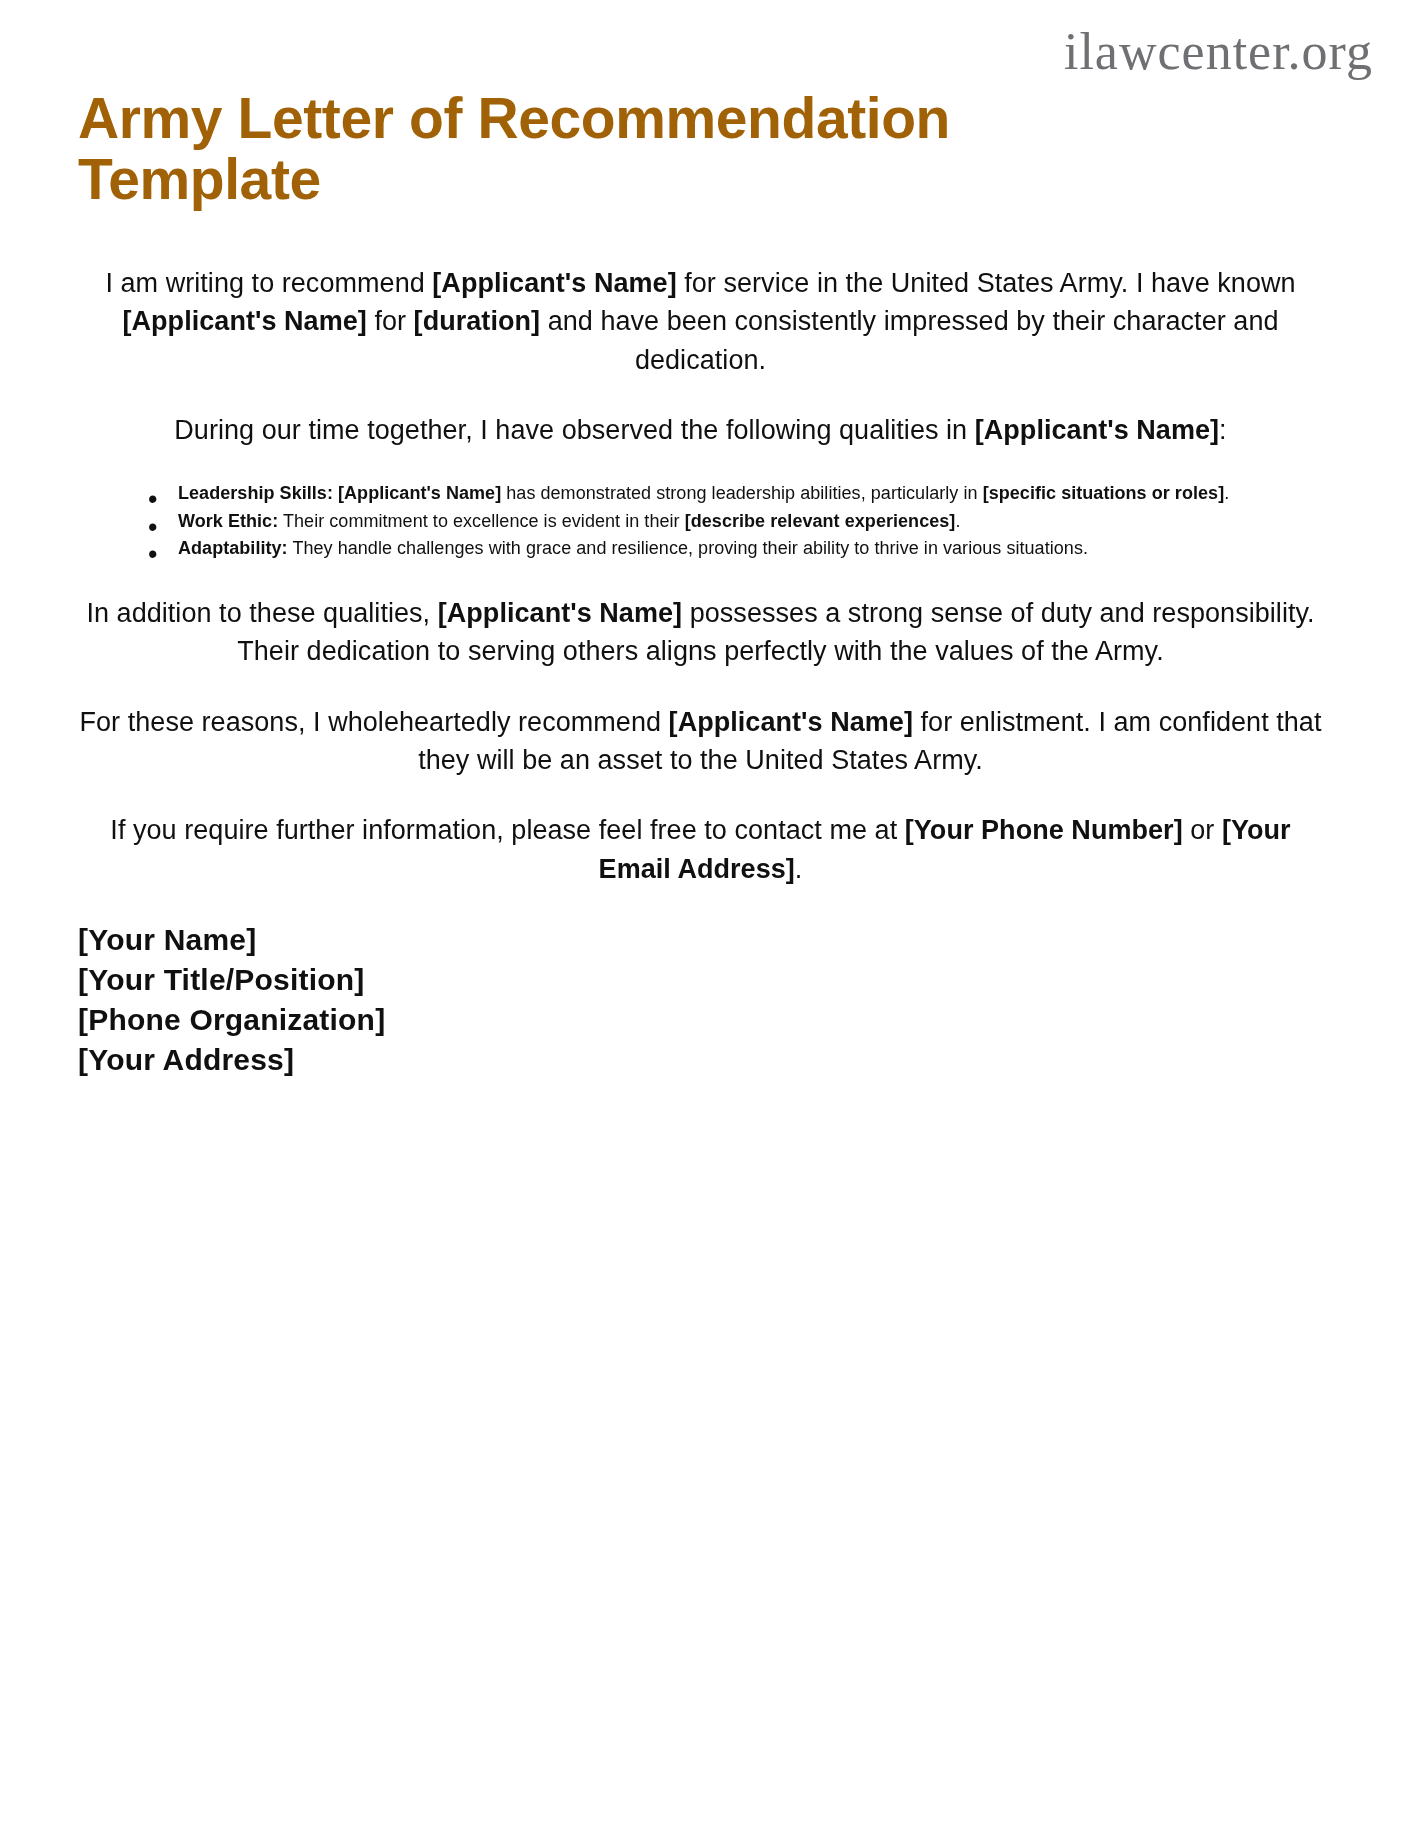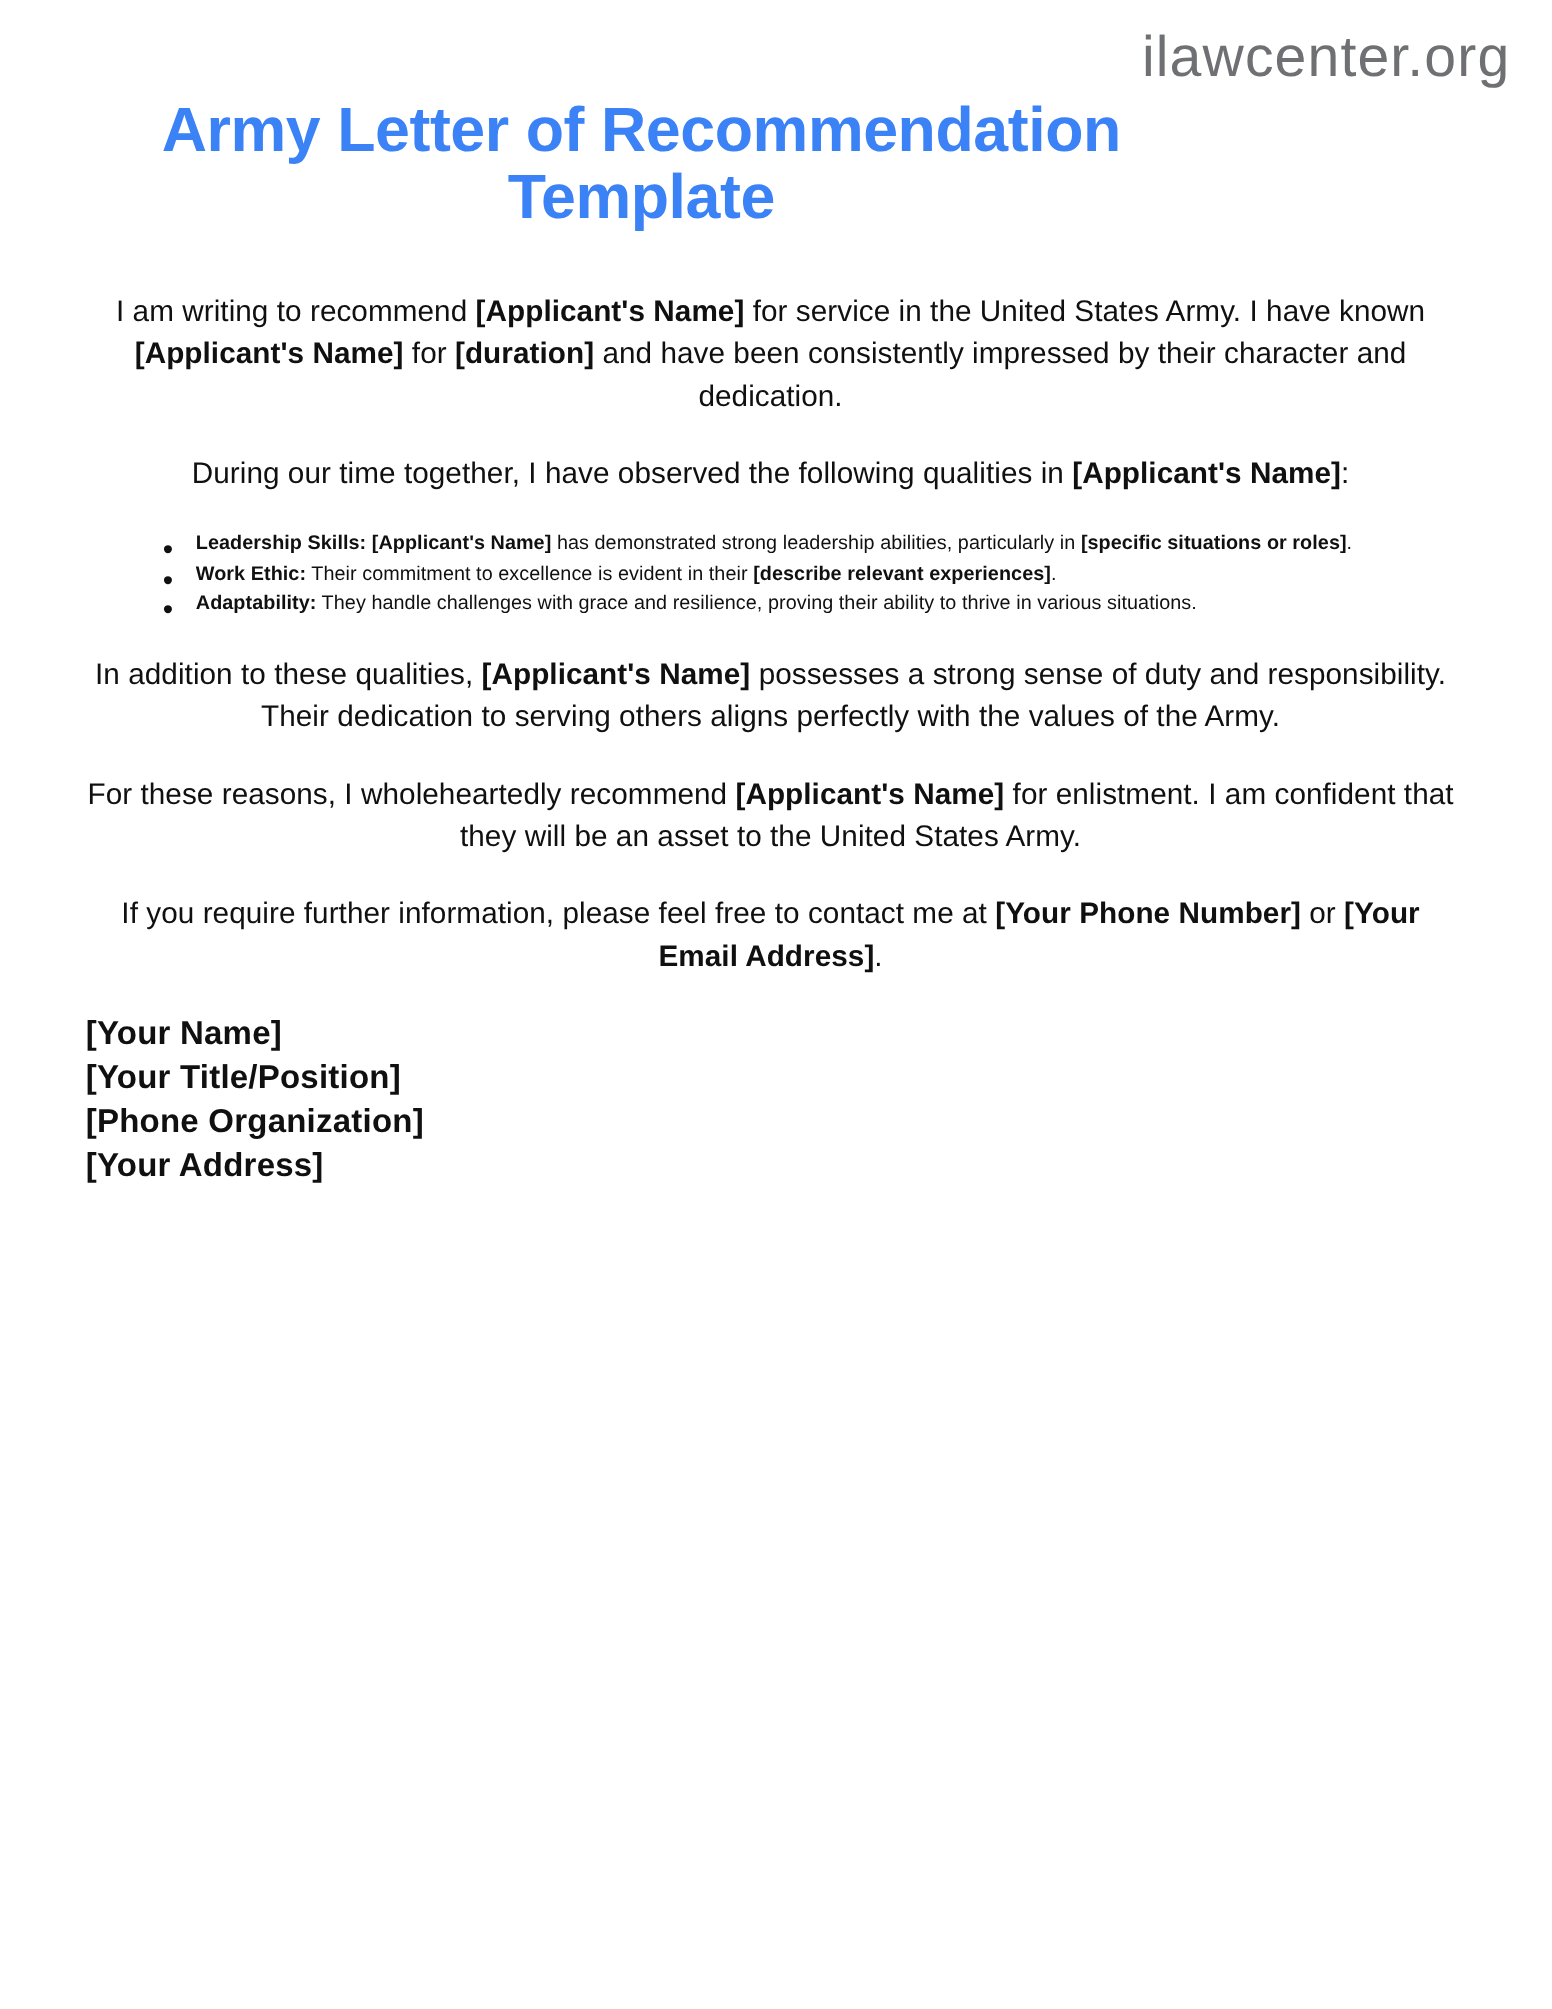"ilawcenter.org" .watermark { font-family: Liberation Sans, sans-serif -> Liberation Serif, serif }
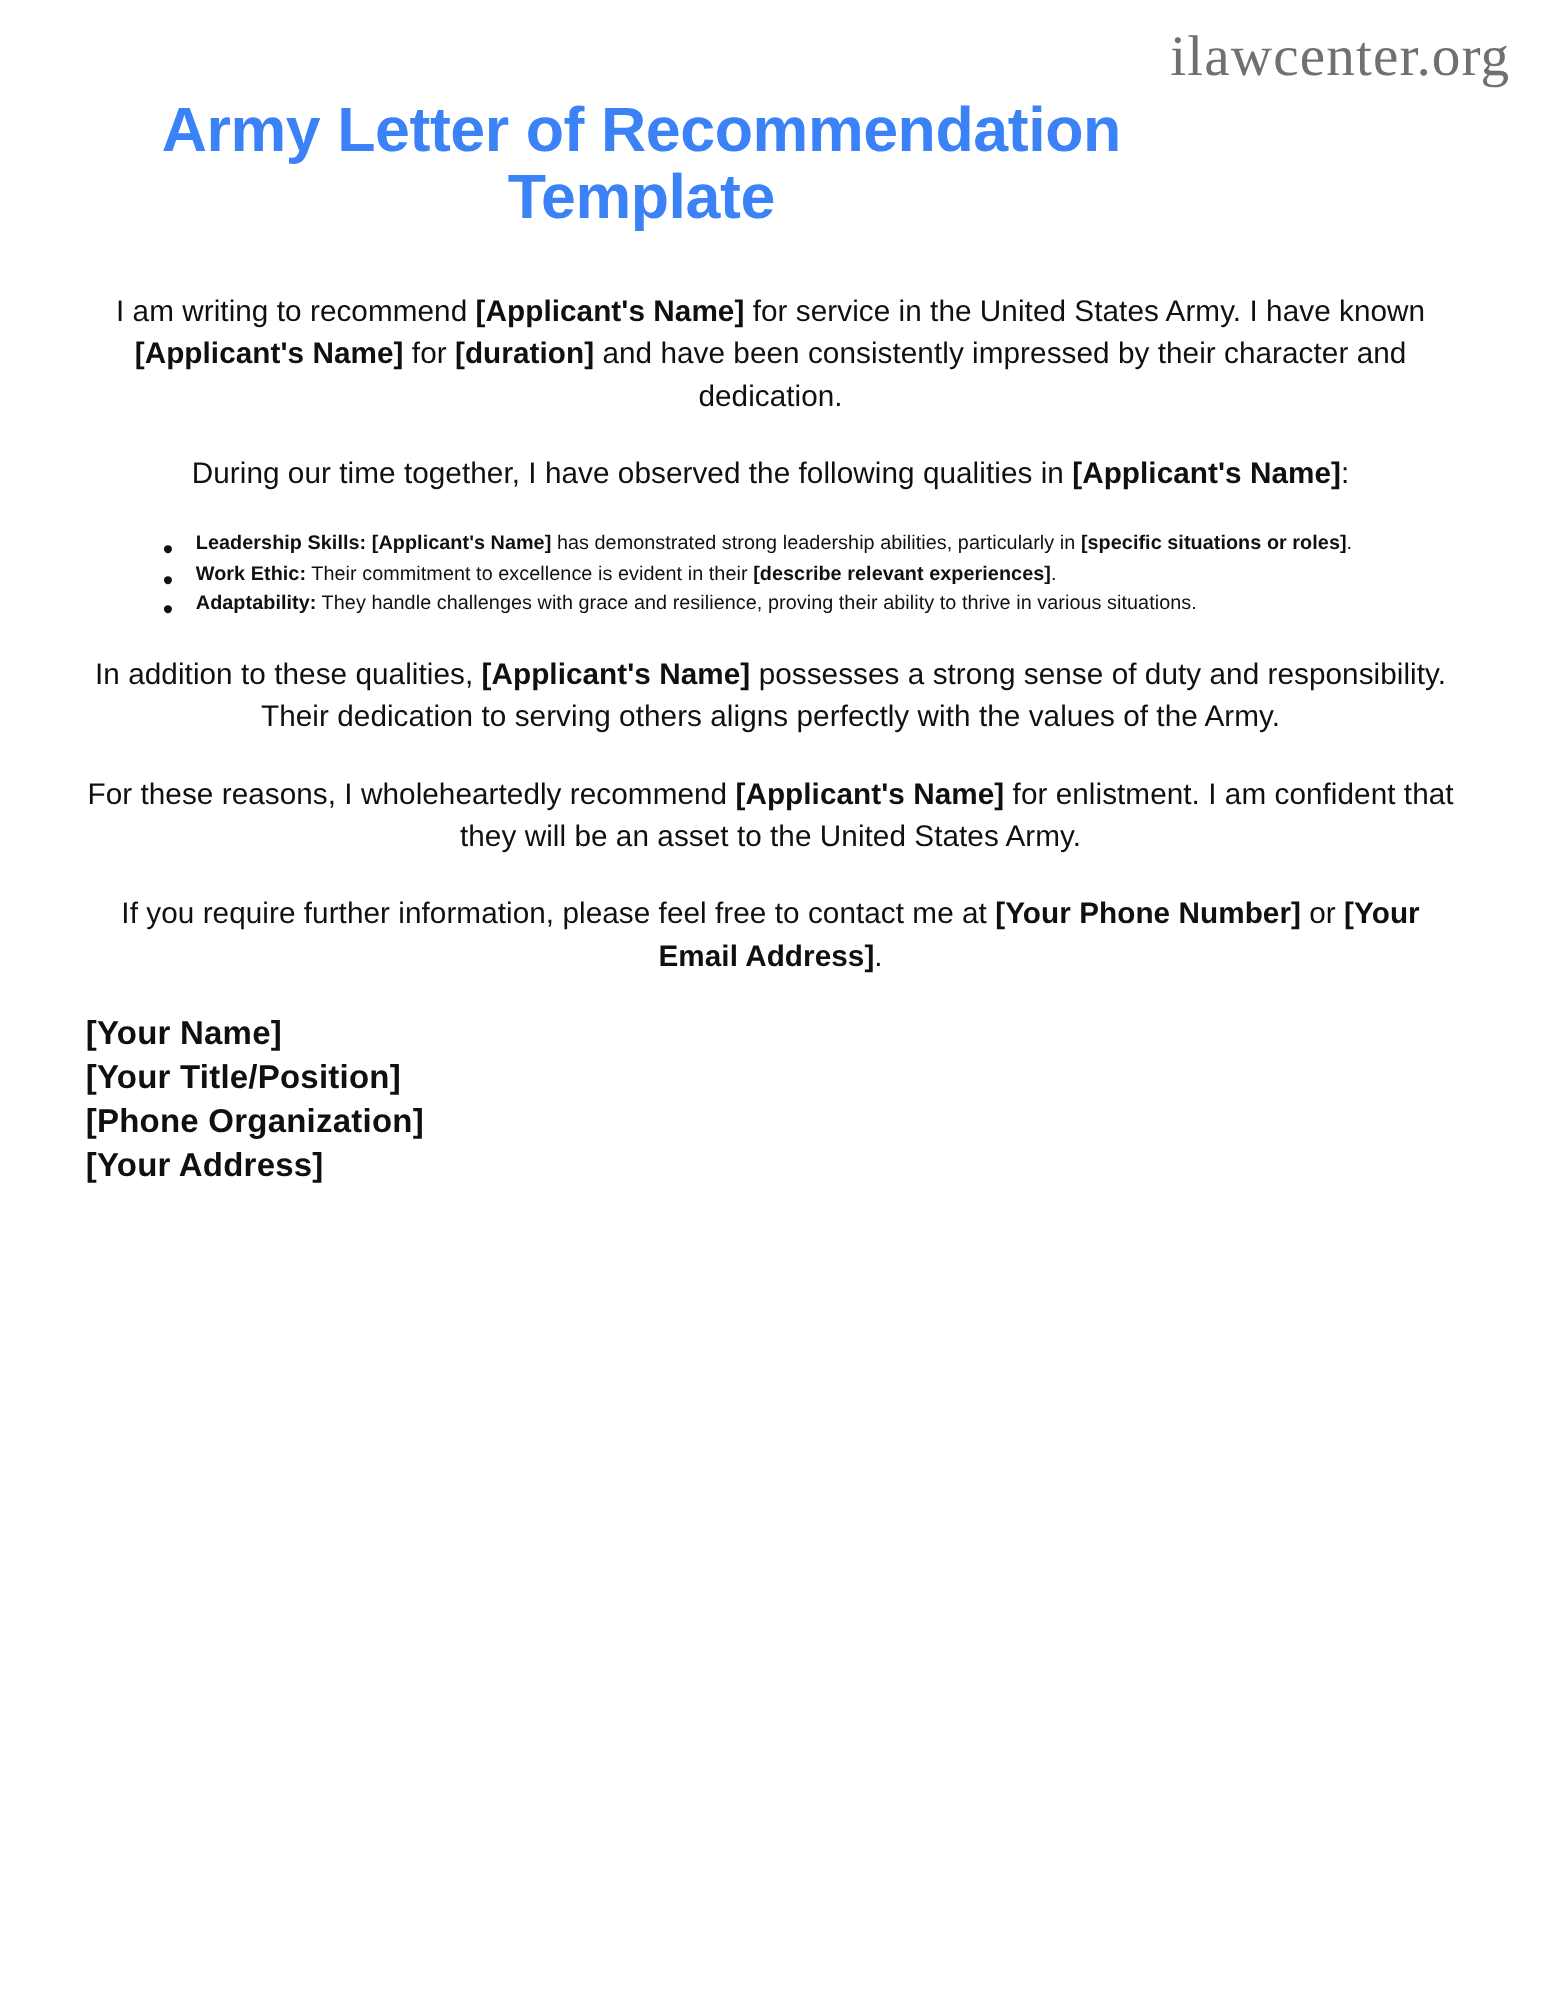"Army Letter of Recommendation Template" h1.doc-title { color: #3b82f6 -> #a16207; text-align: center -> none }
